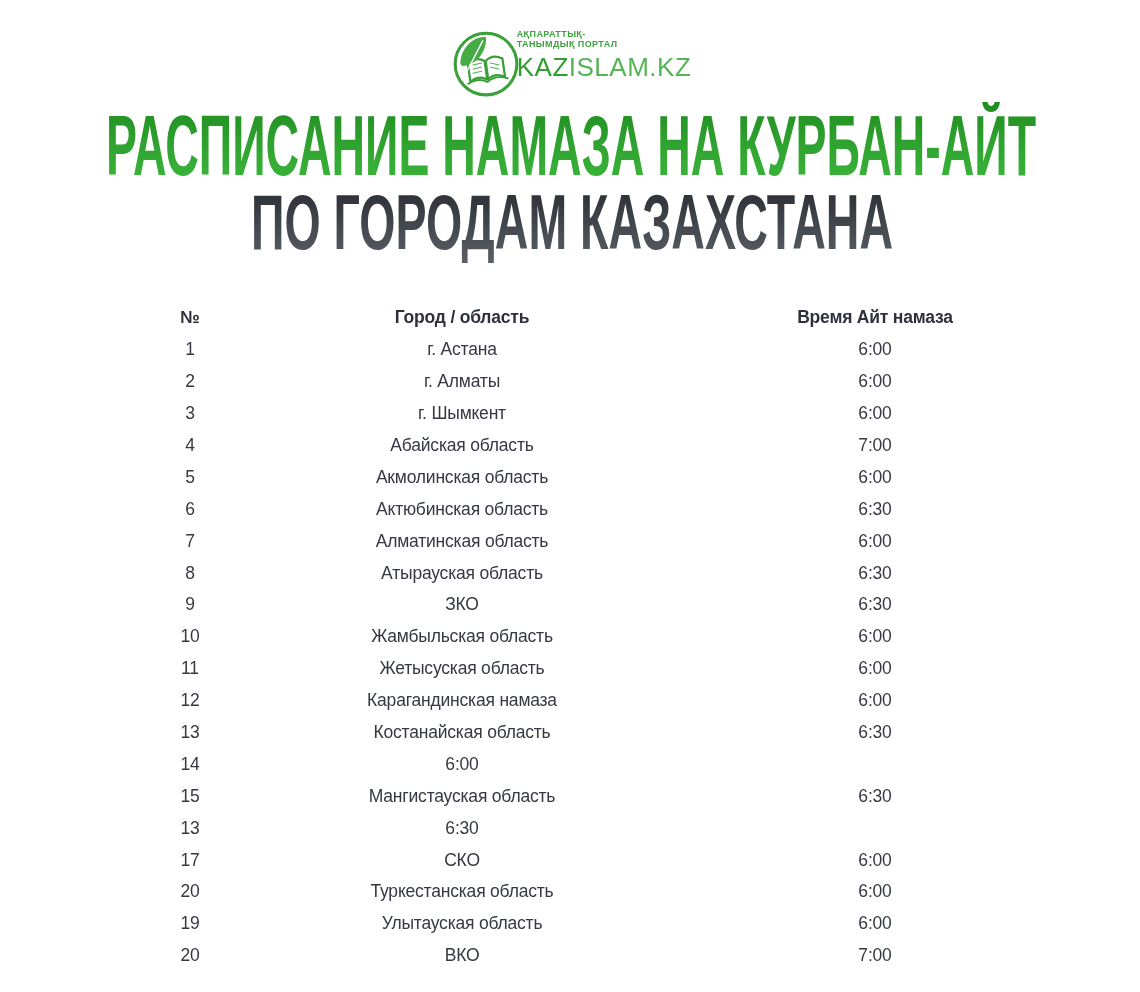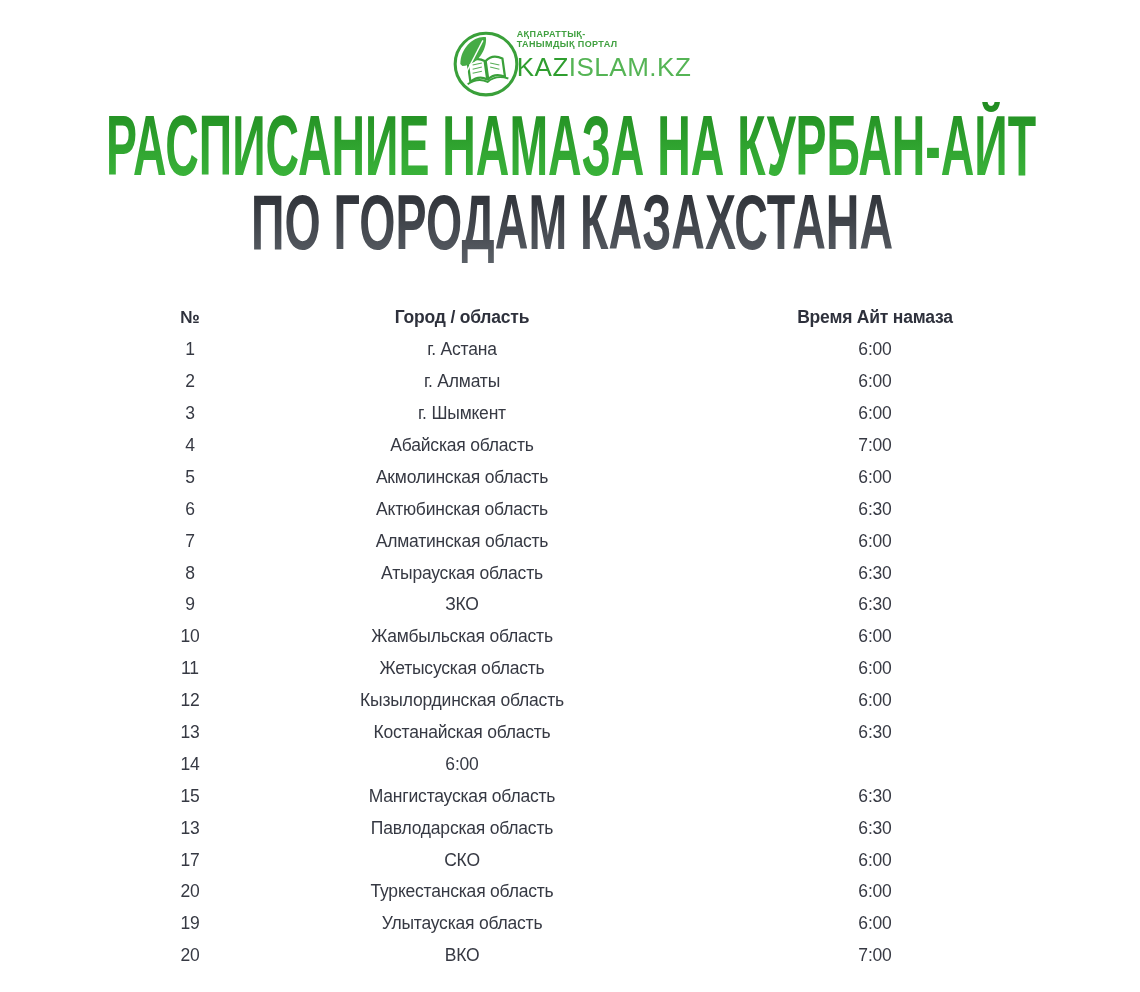"Кызылординская область" div.cell { text: Кызылординская область -> Карагандинская намаза }
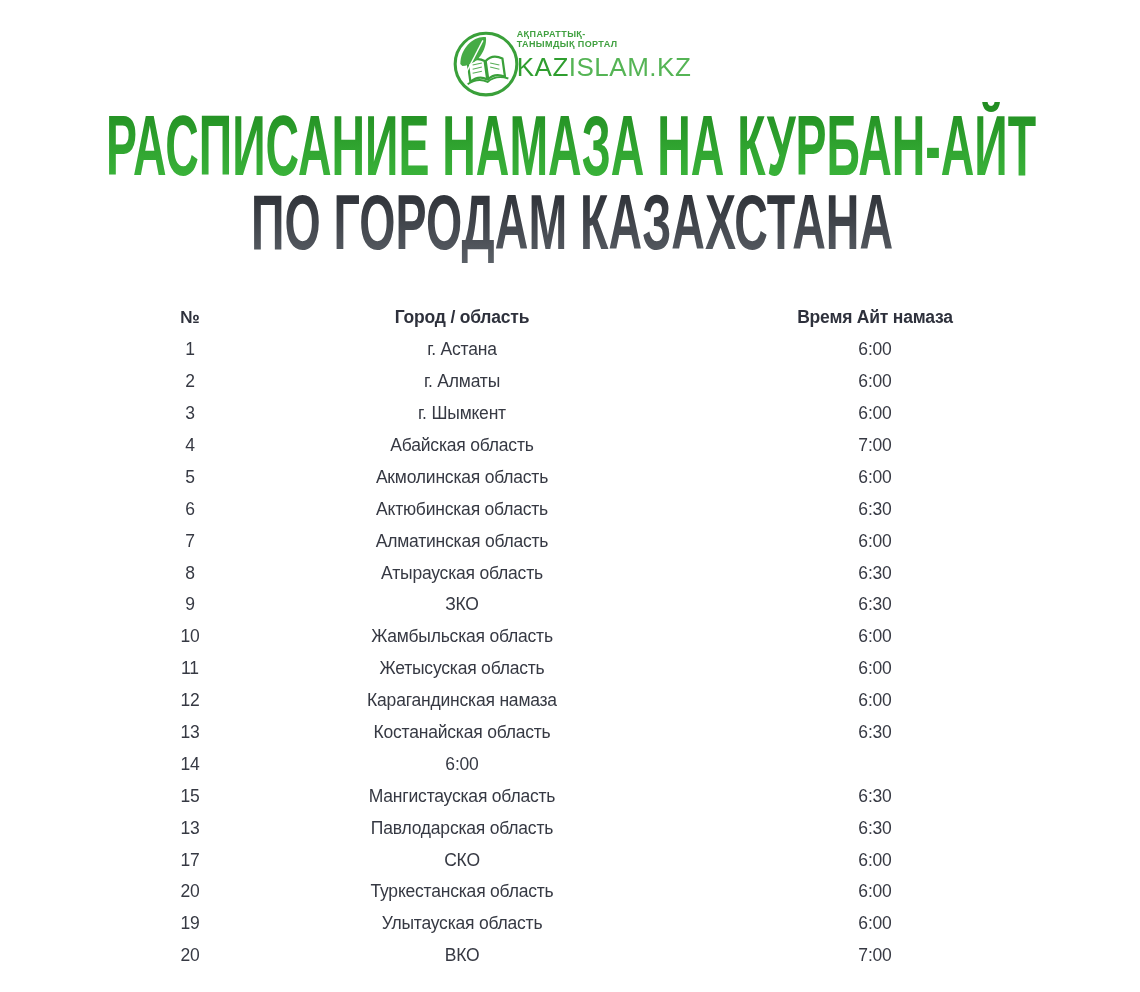"Павлодарская область" div.cell { html: <div>Павлодарская область</div> -> none }
